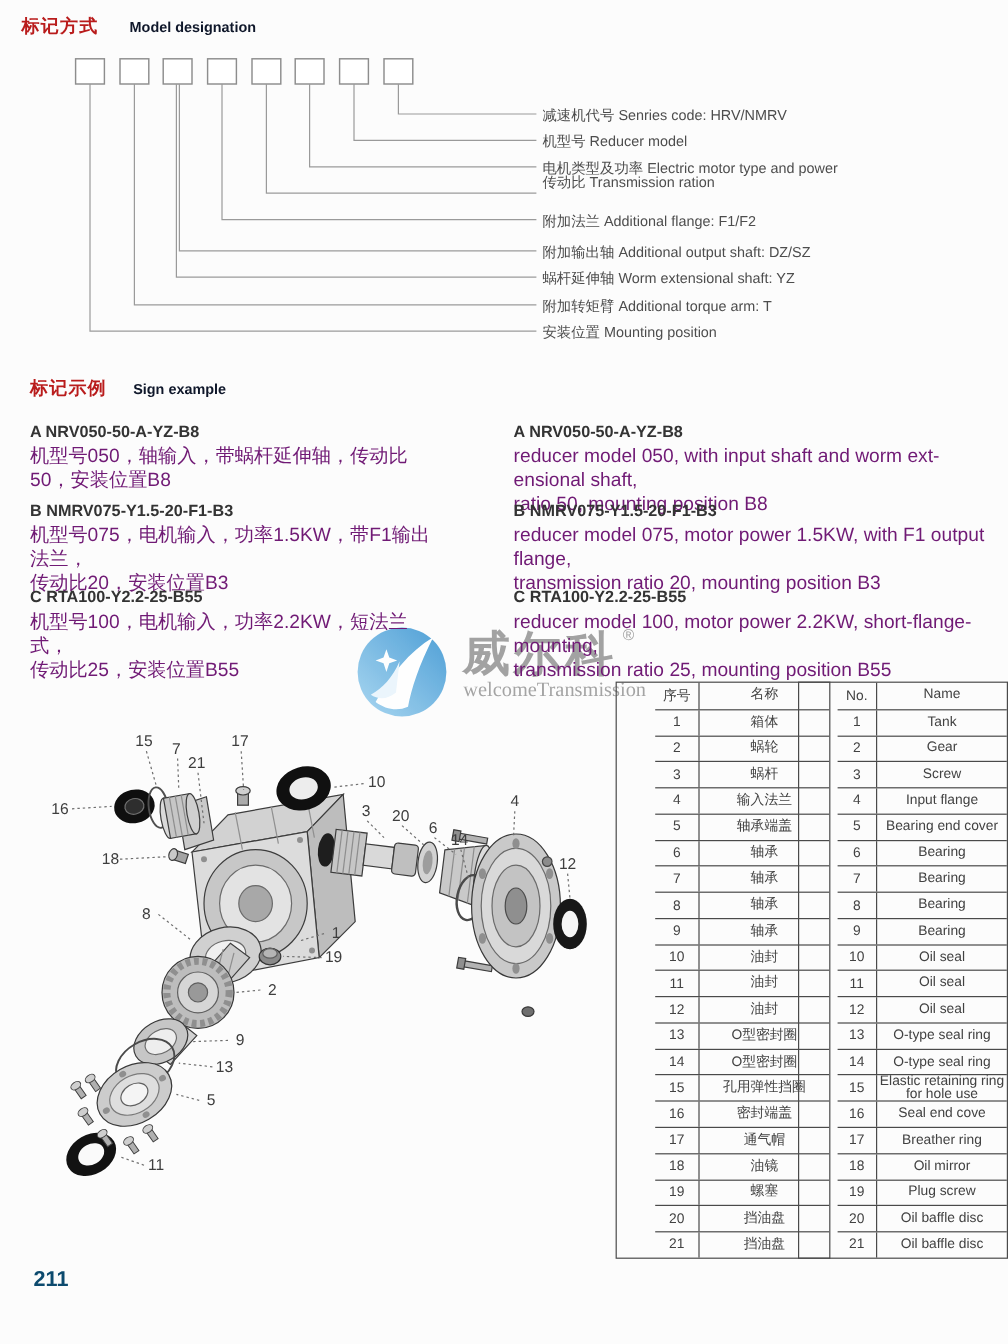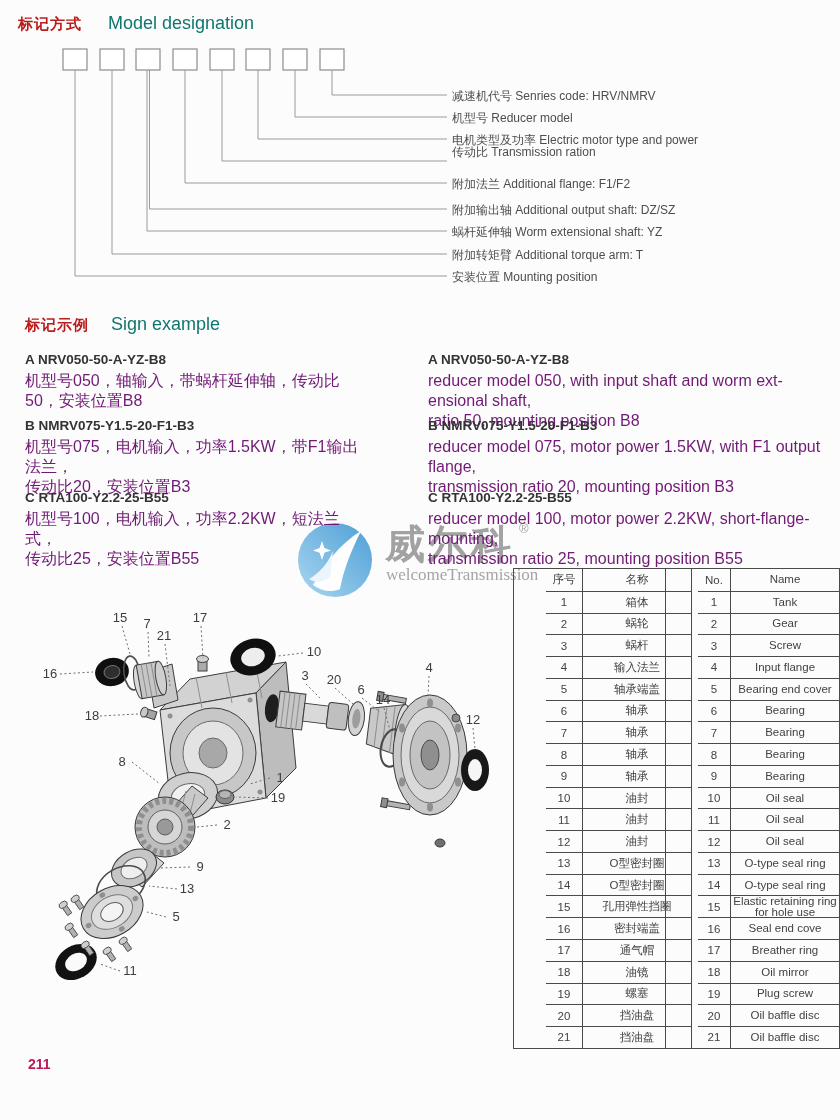"Model designation" .sec-title .en { color: #0f766e -> #0f172a; font-size: 18px -> 12px; font-weight: 400 -> 700 }
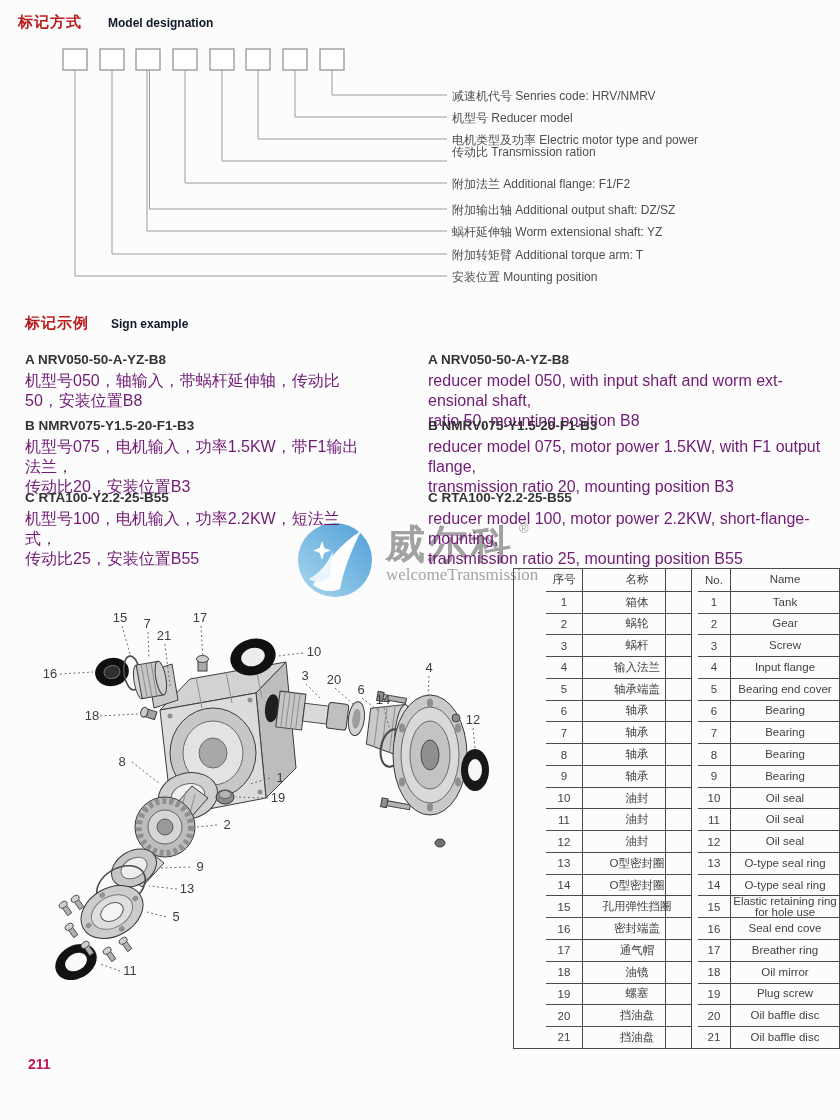"211" #page-number { color: #be185d -> #0c4a6e; font-size: 14px -> 18px }
